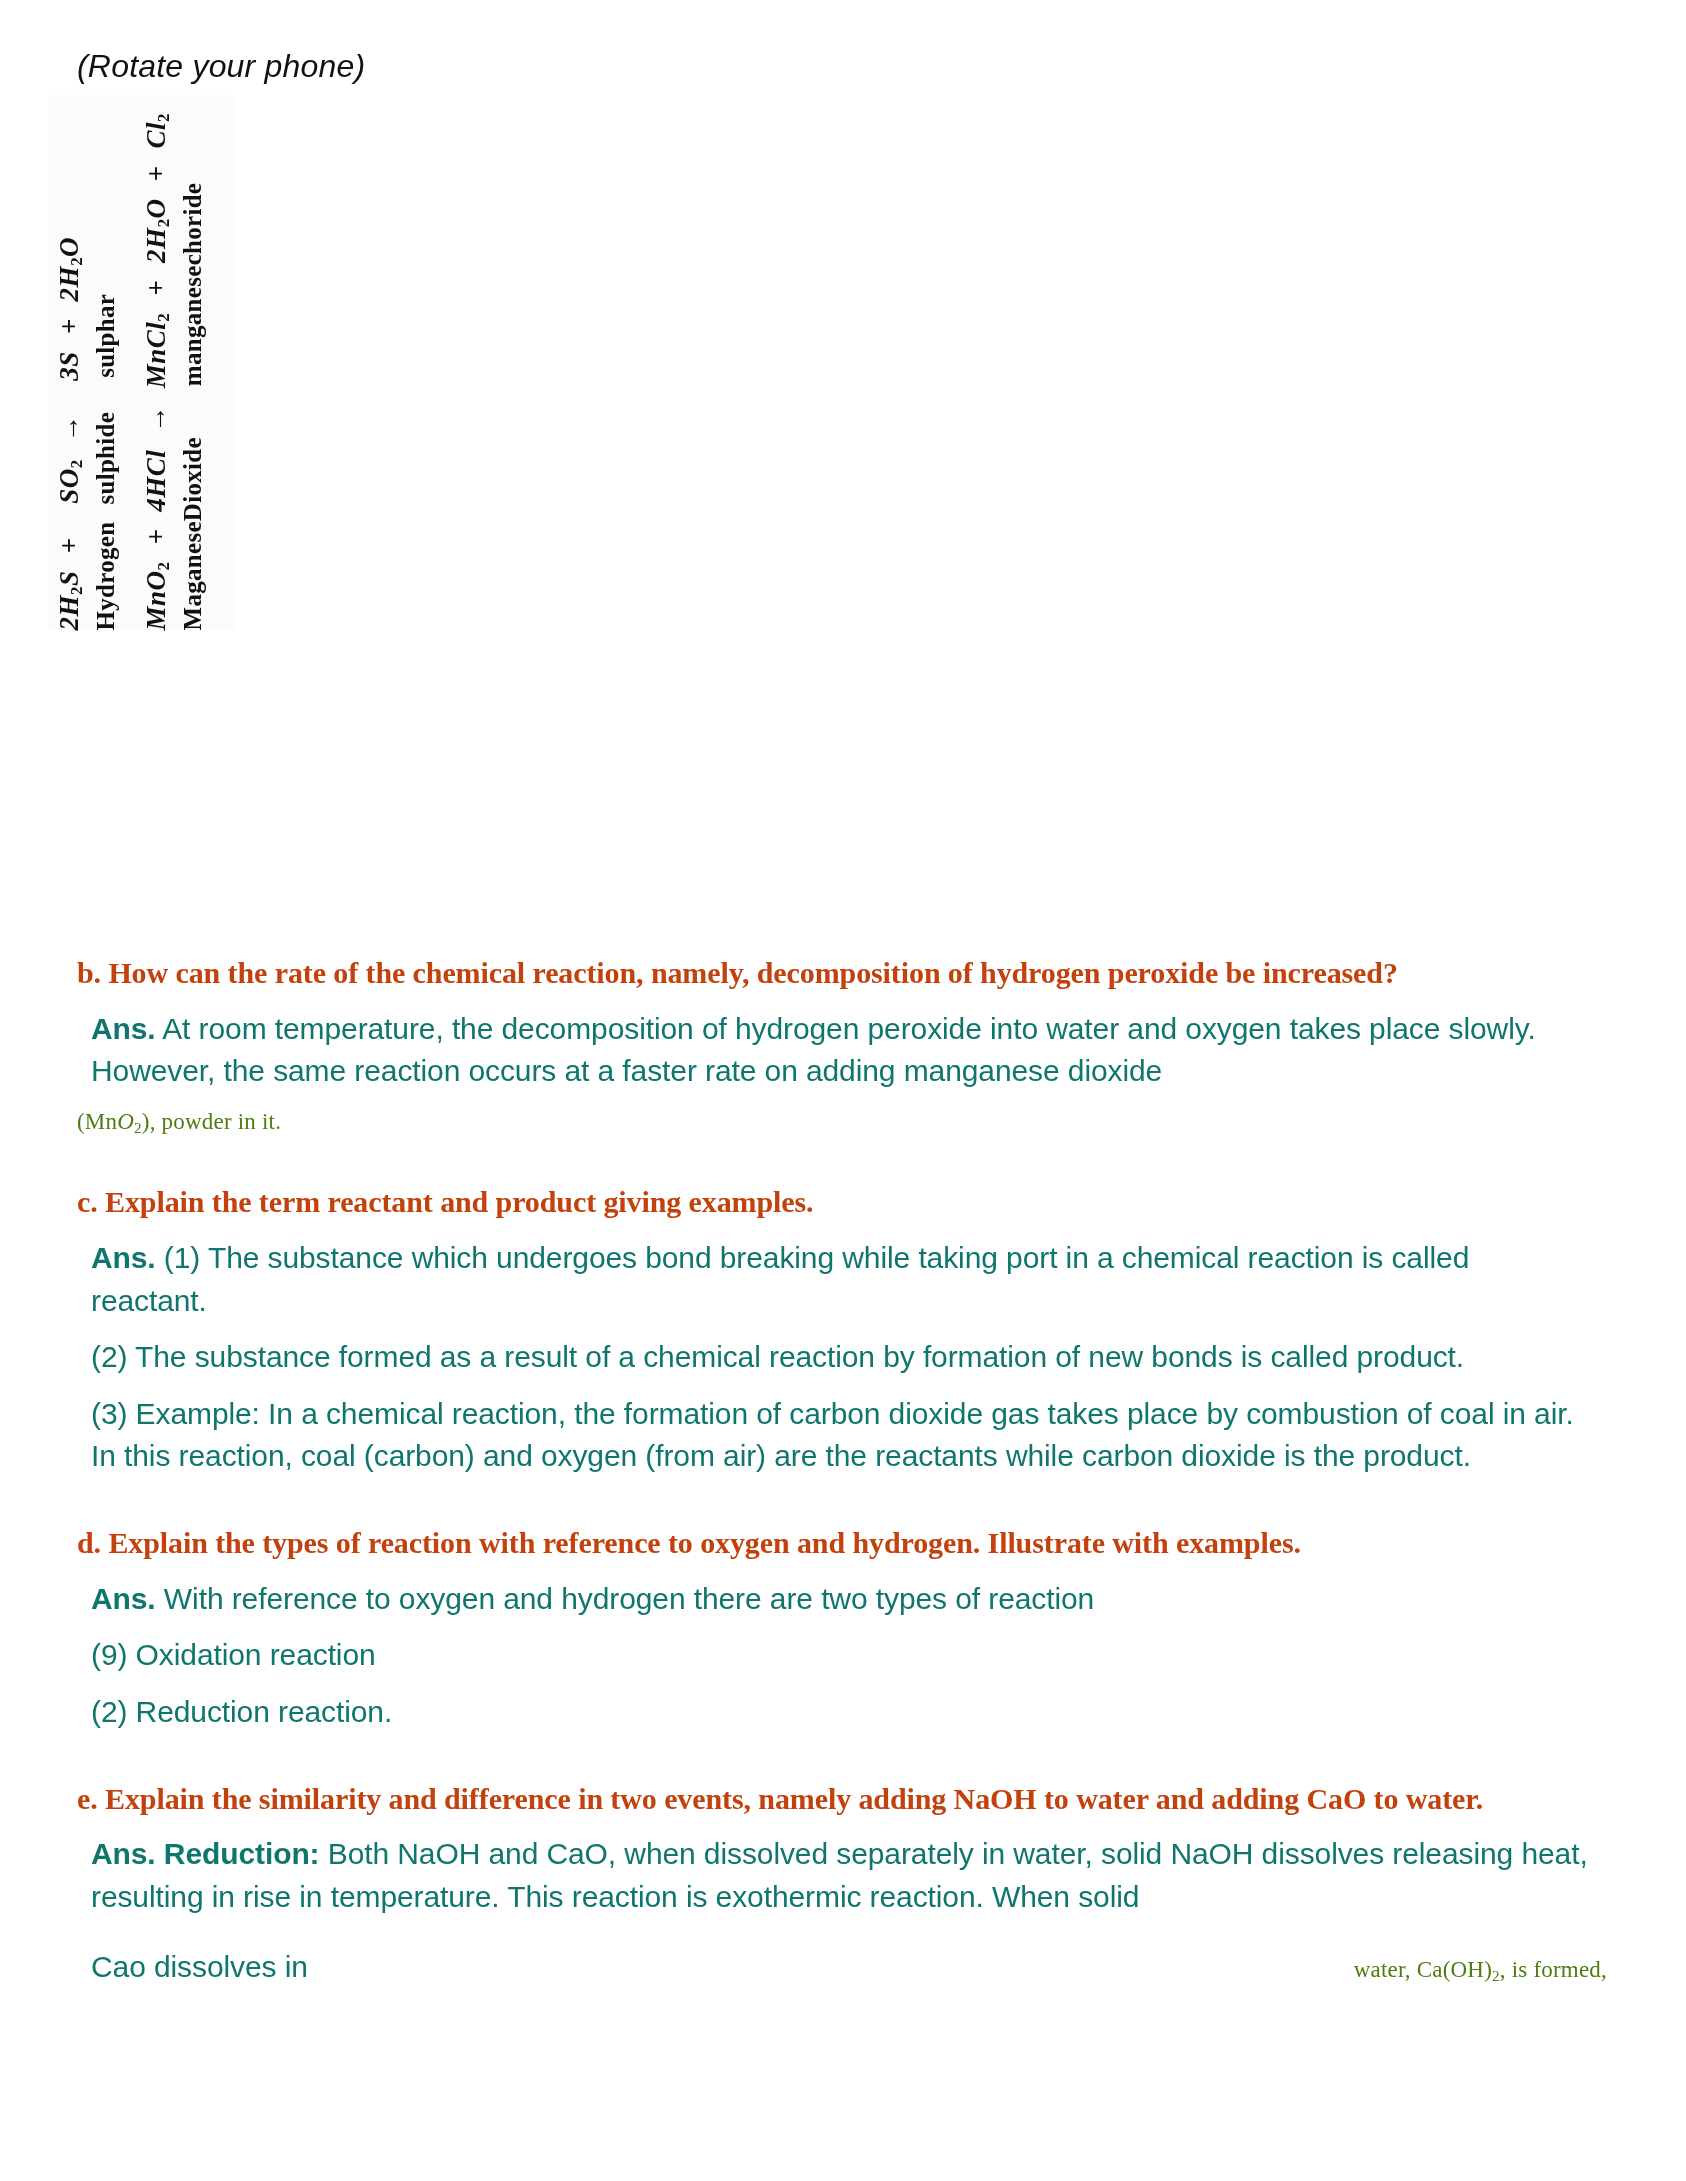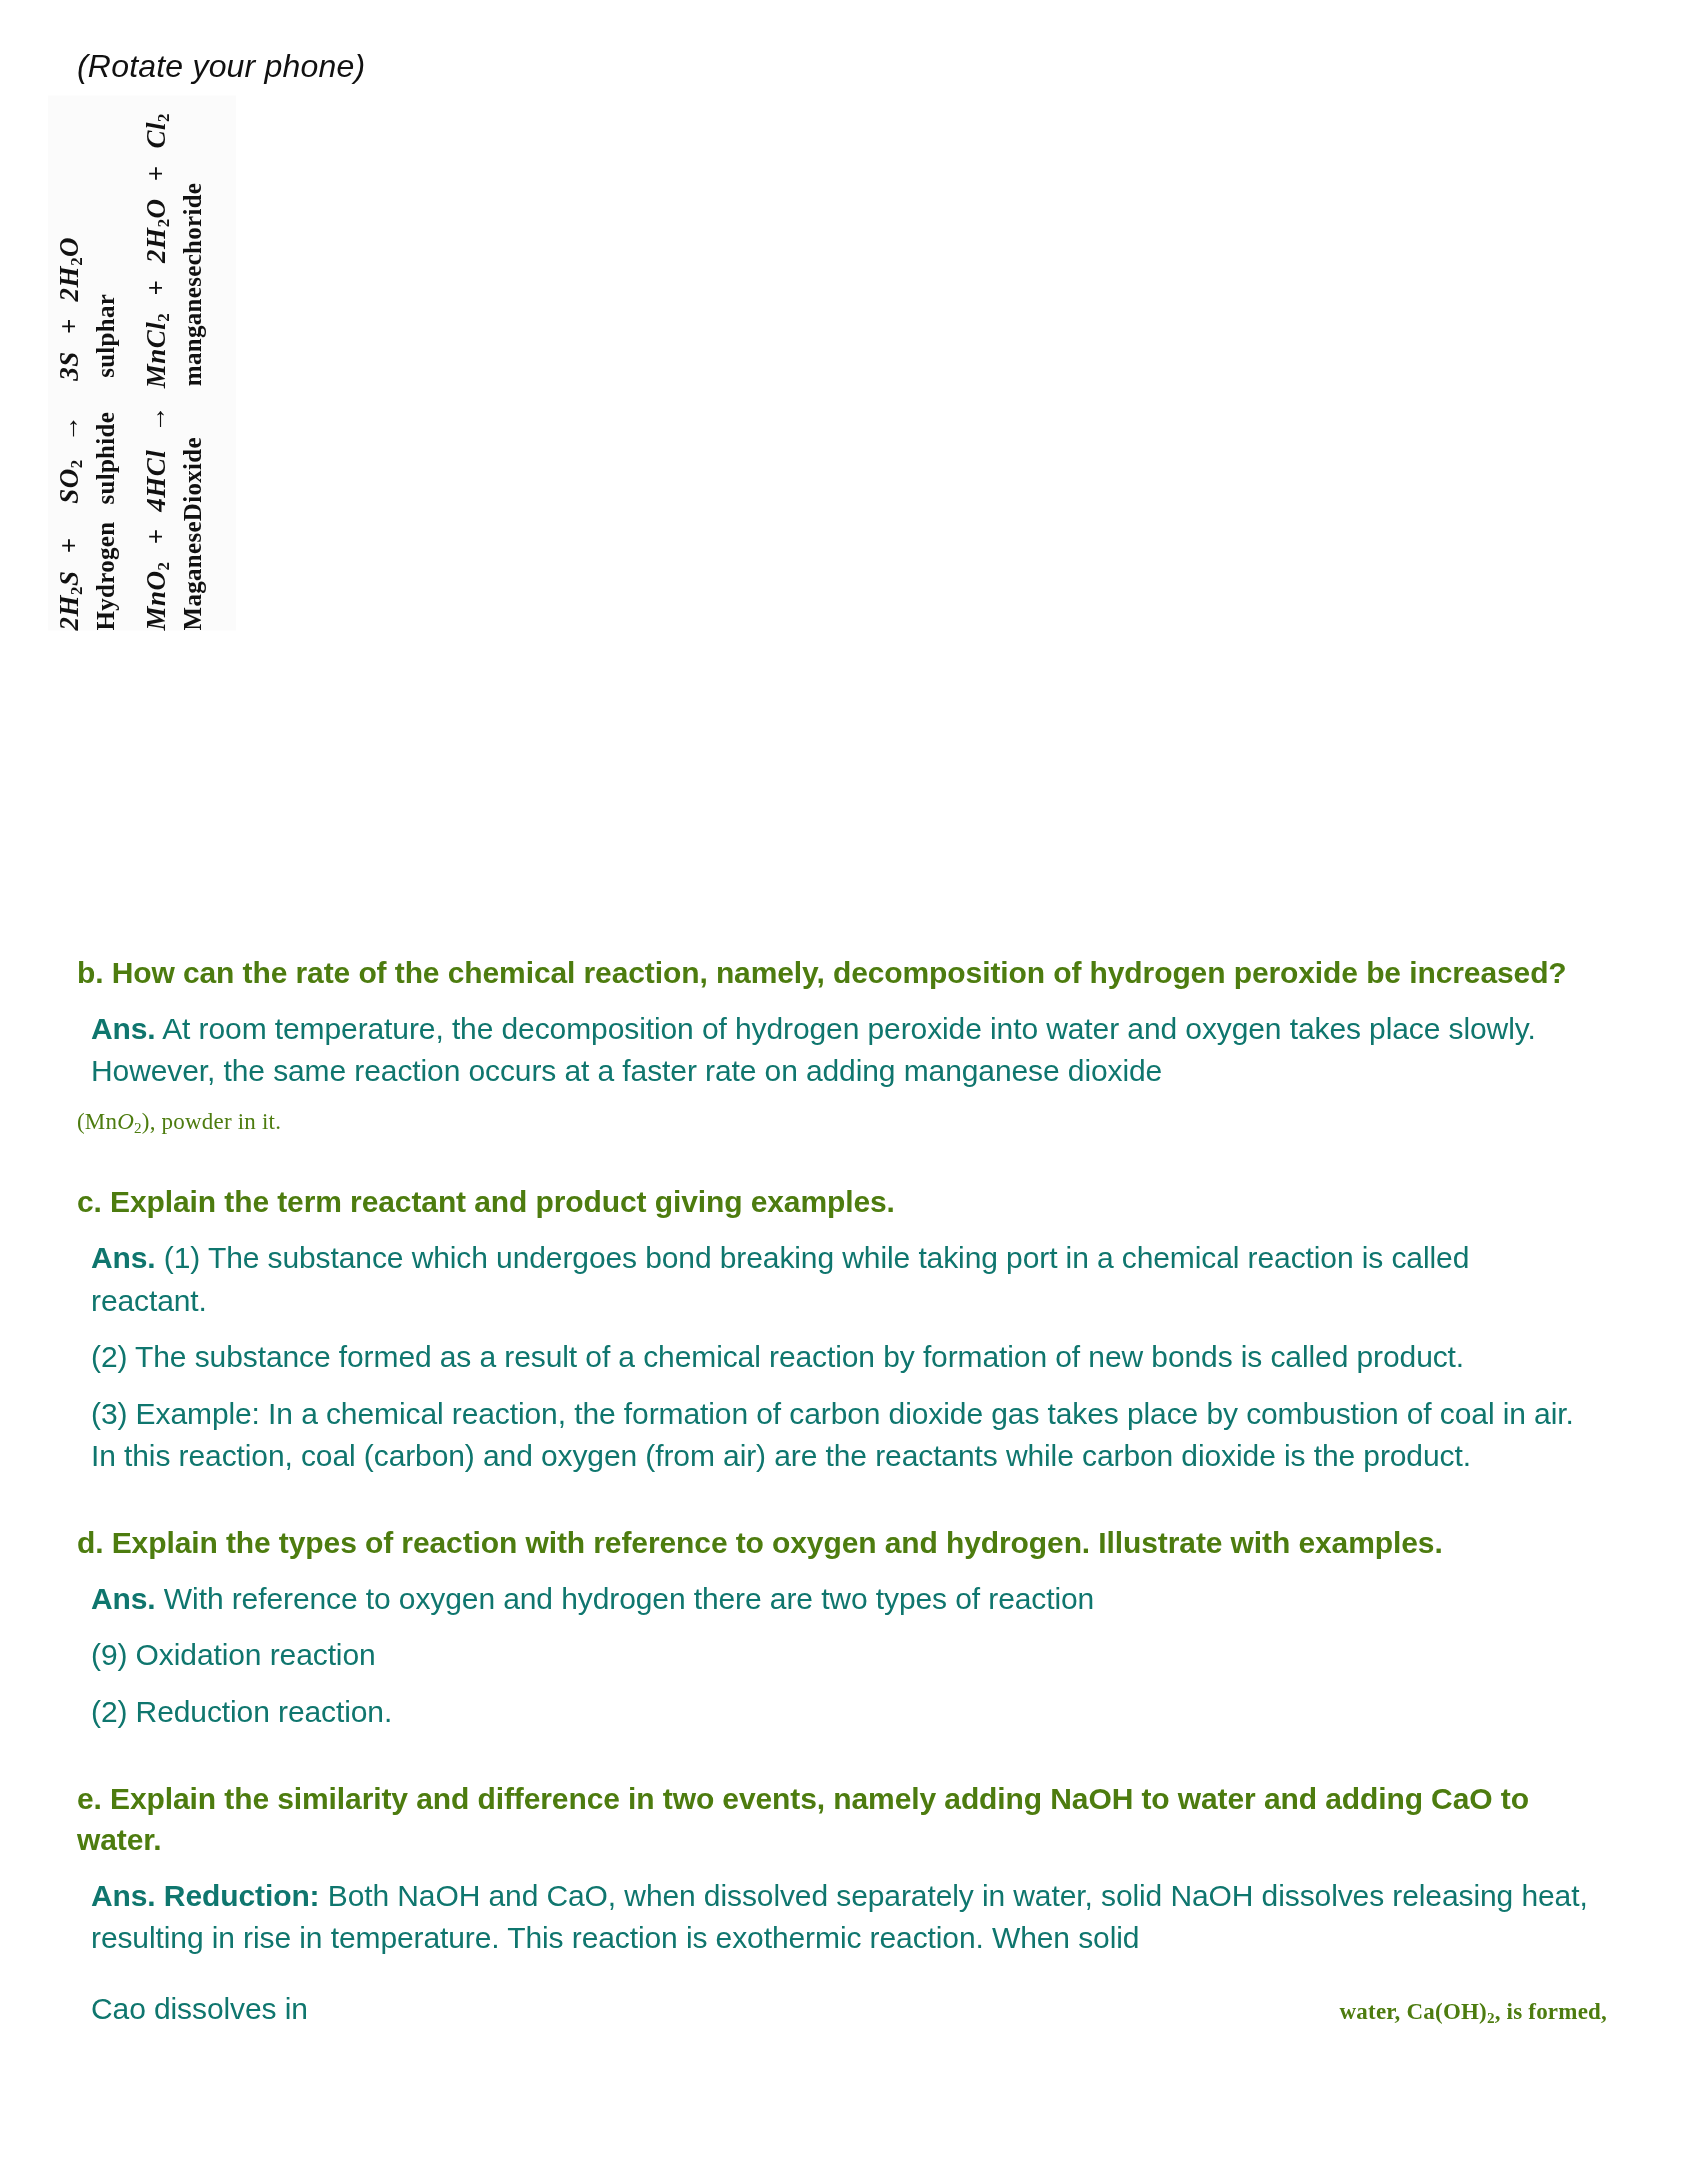"b. How can the rate" .q { color: #4d7c0f -> #c2410c; font-family: none -> Liberation Serif, serif }
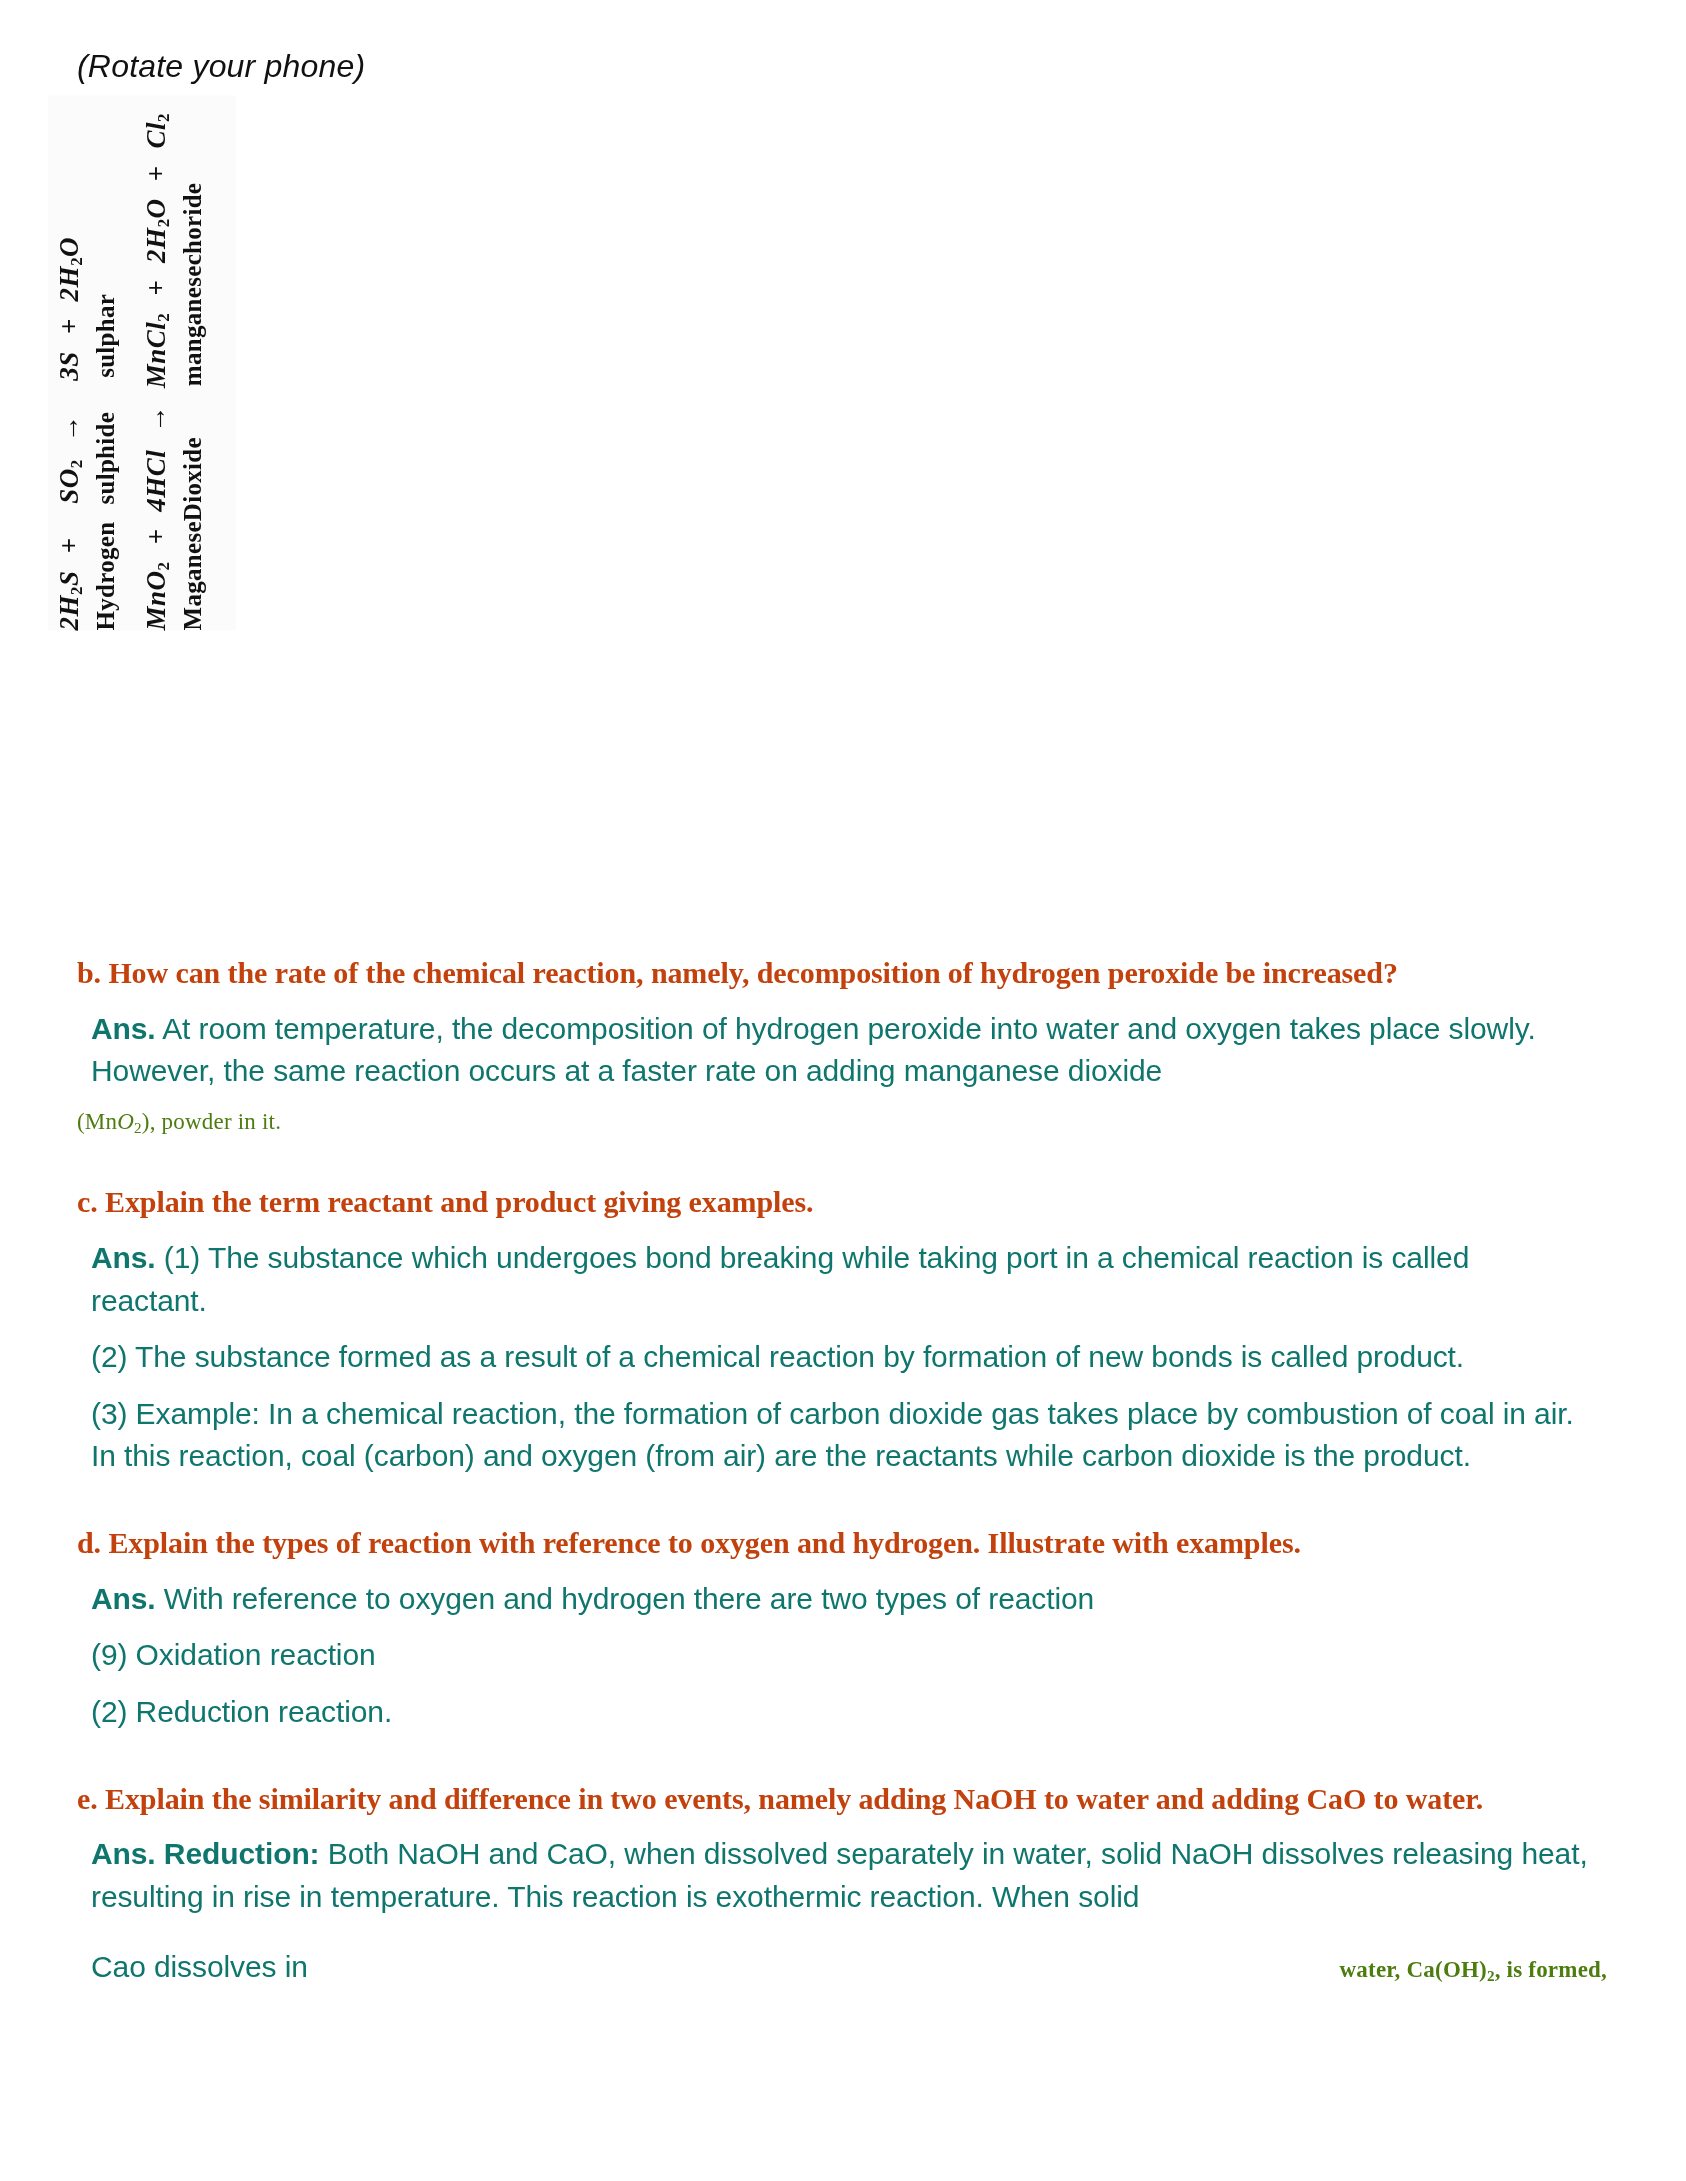"water, Ca(OH)2, is formed," .inline-row .mathline { font-weight: bold -> none }
